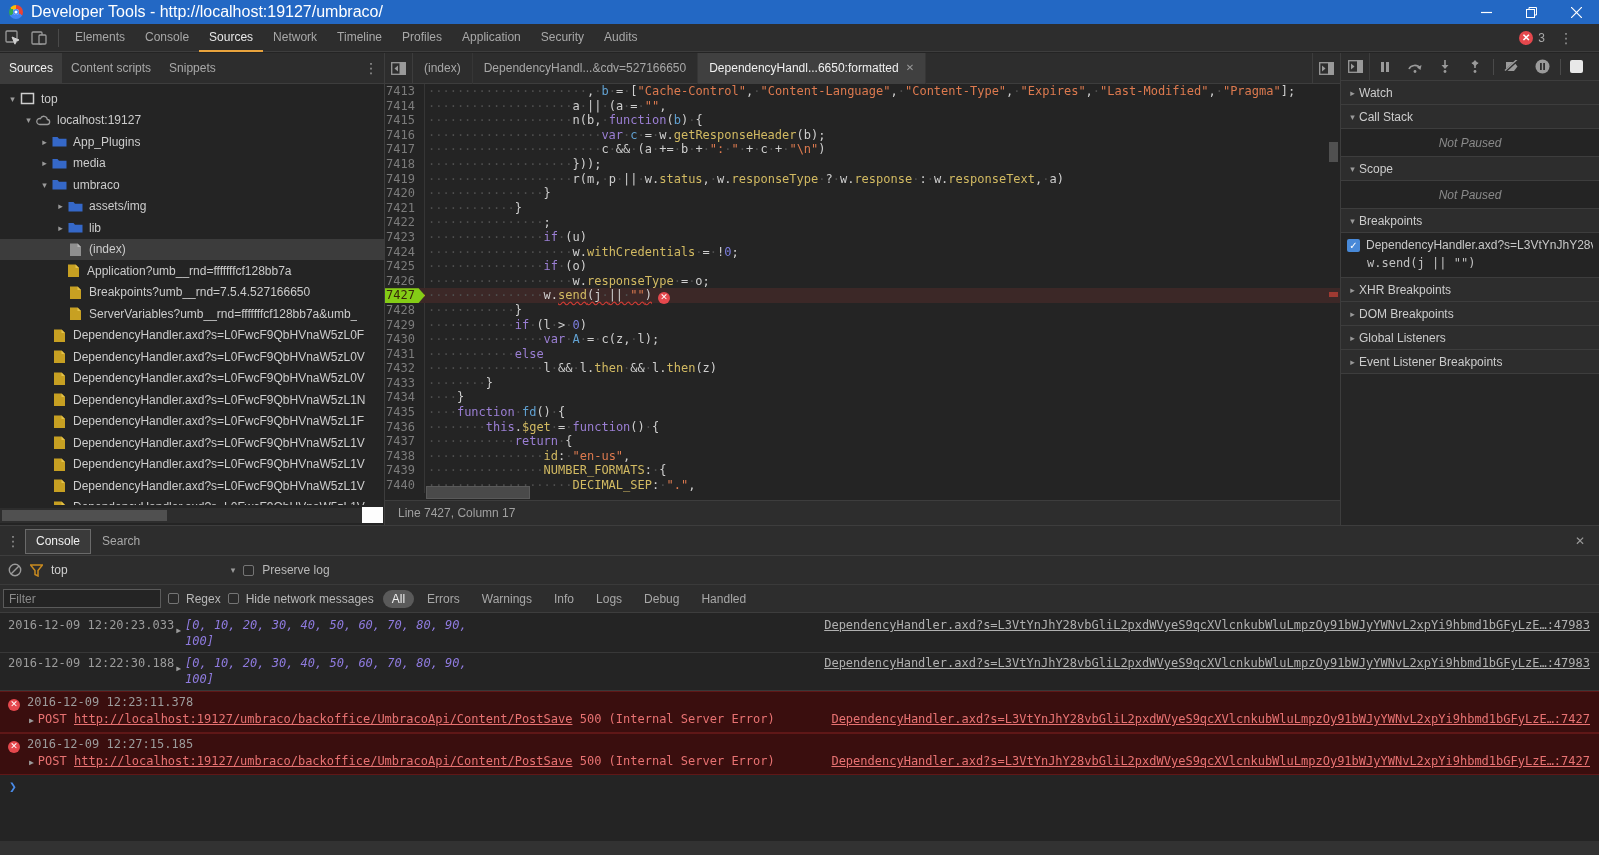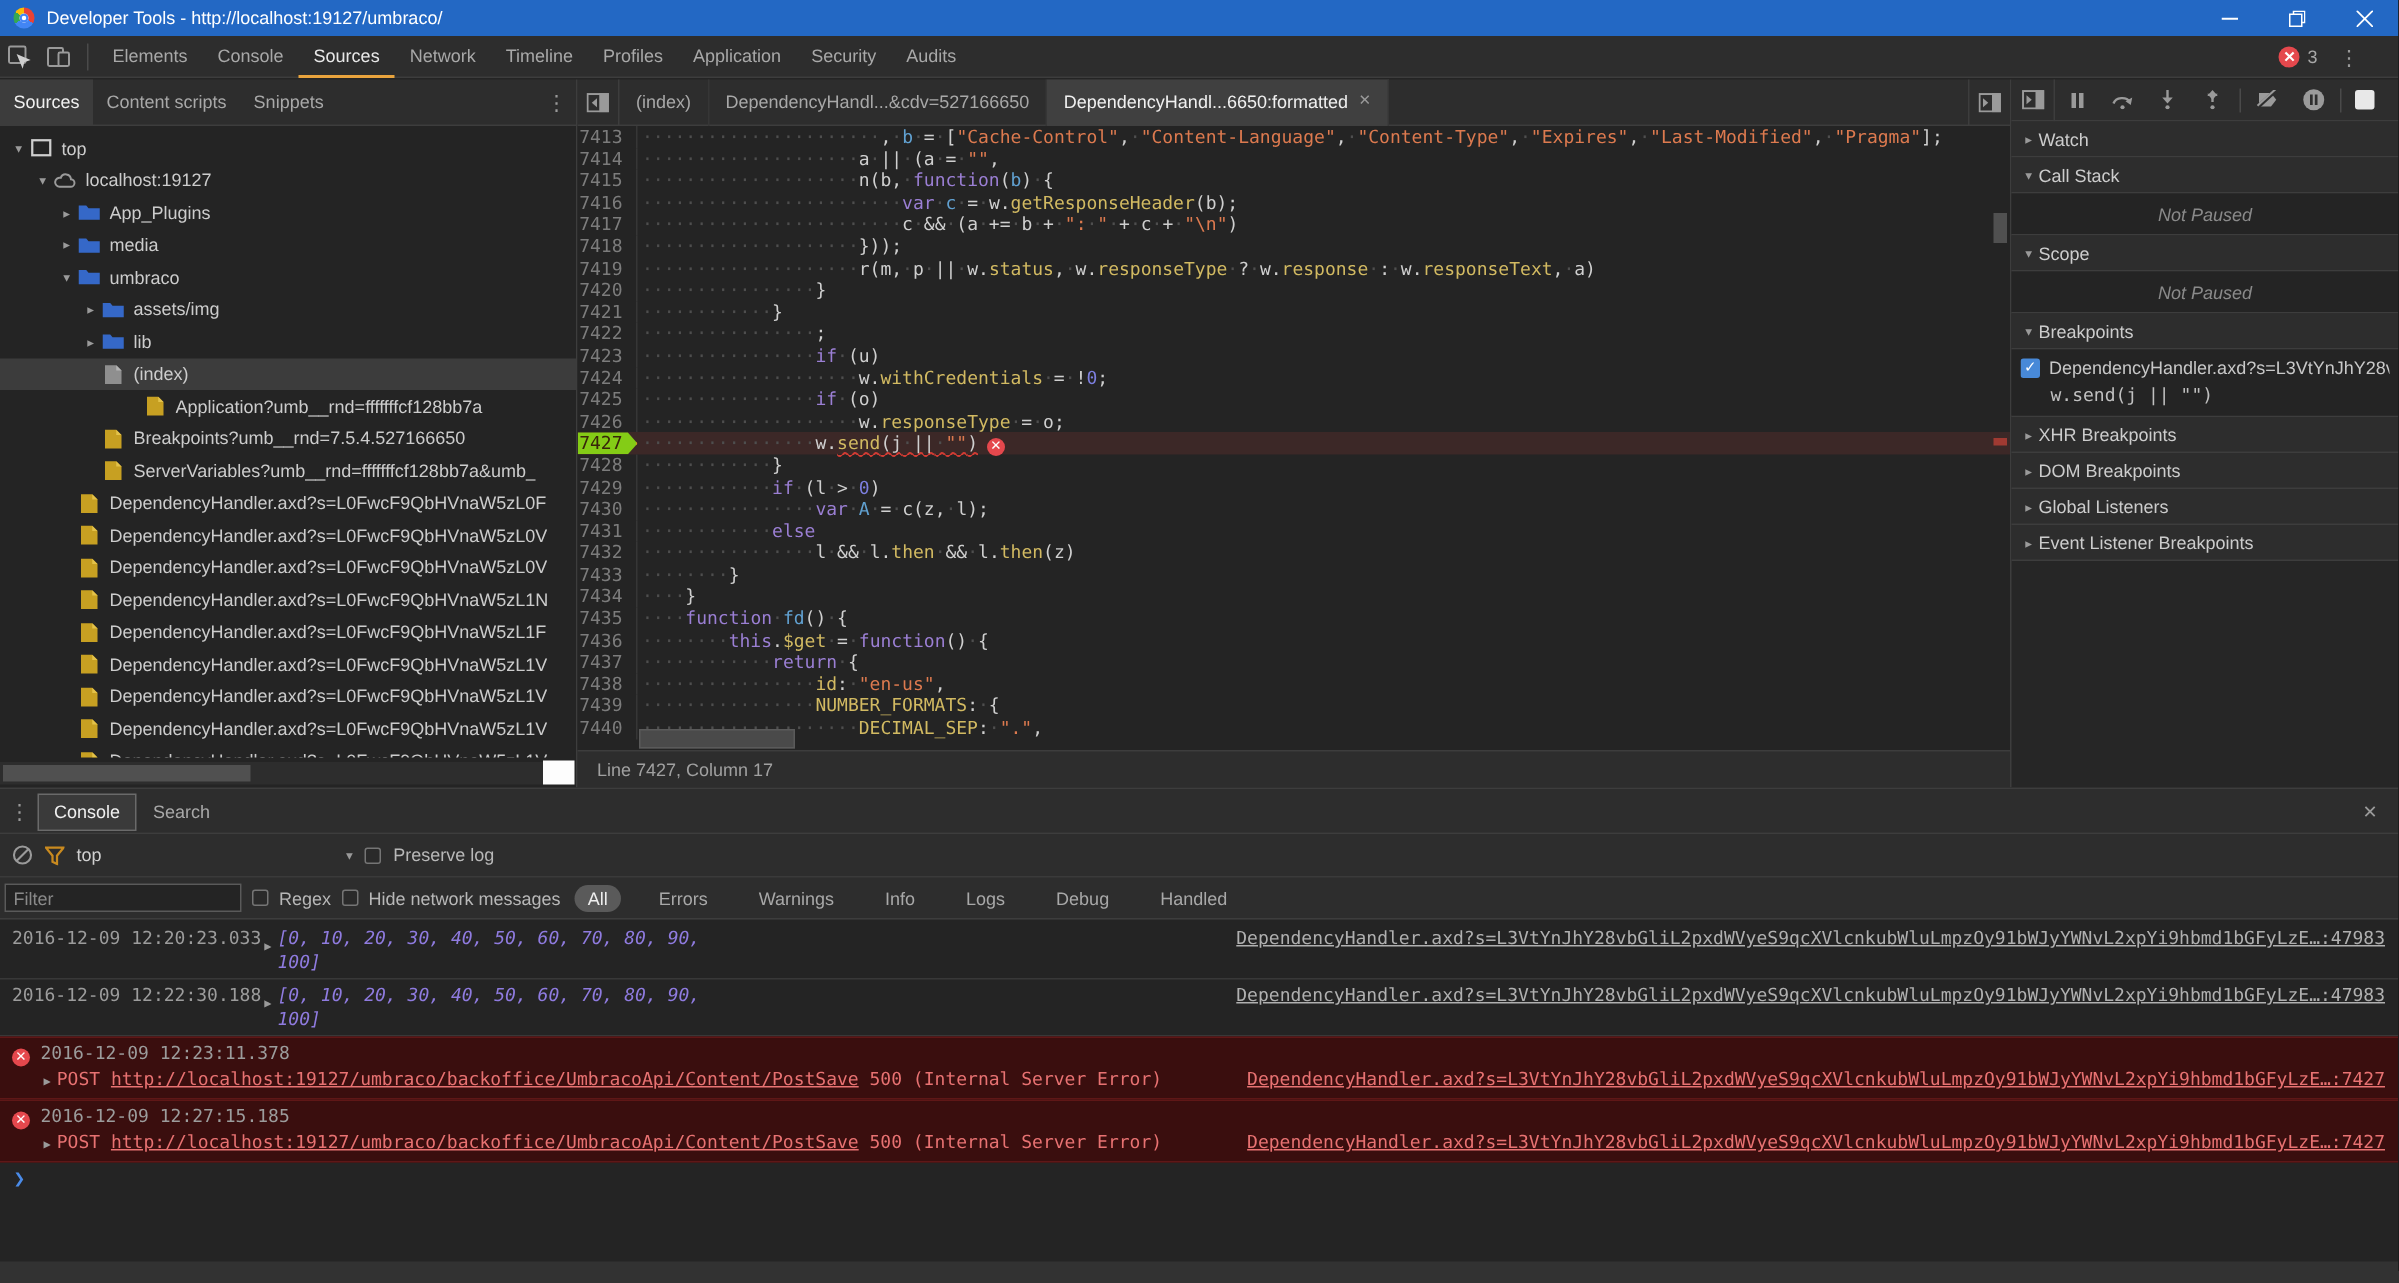"Developer Tools -" .title-text { font-size: 12px -> 16px }
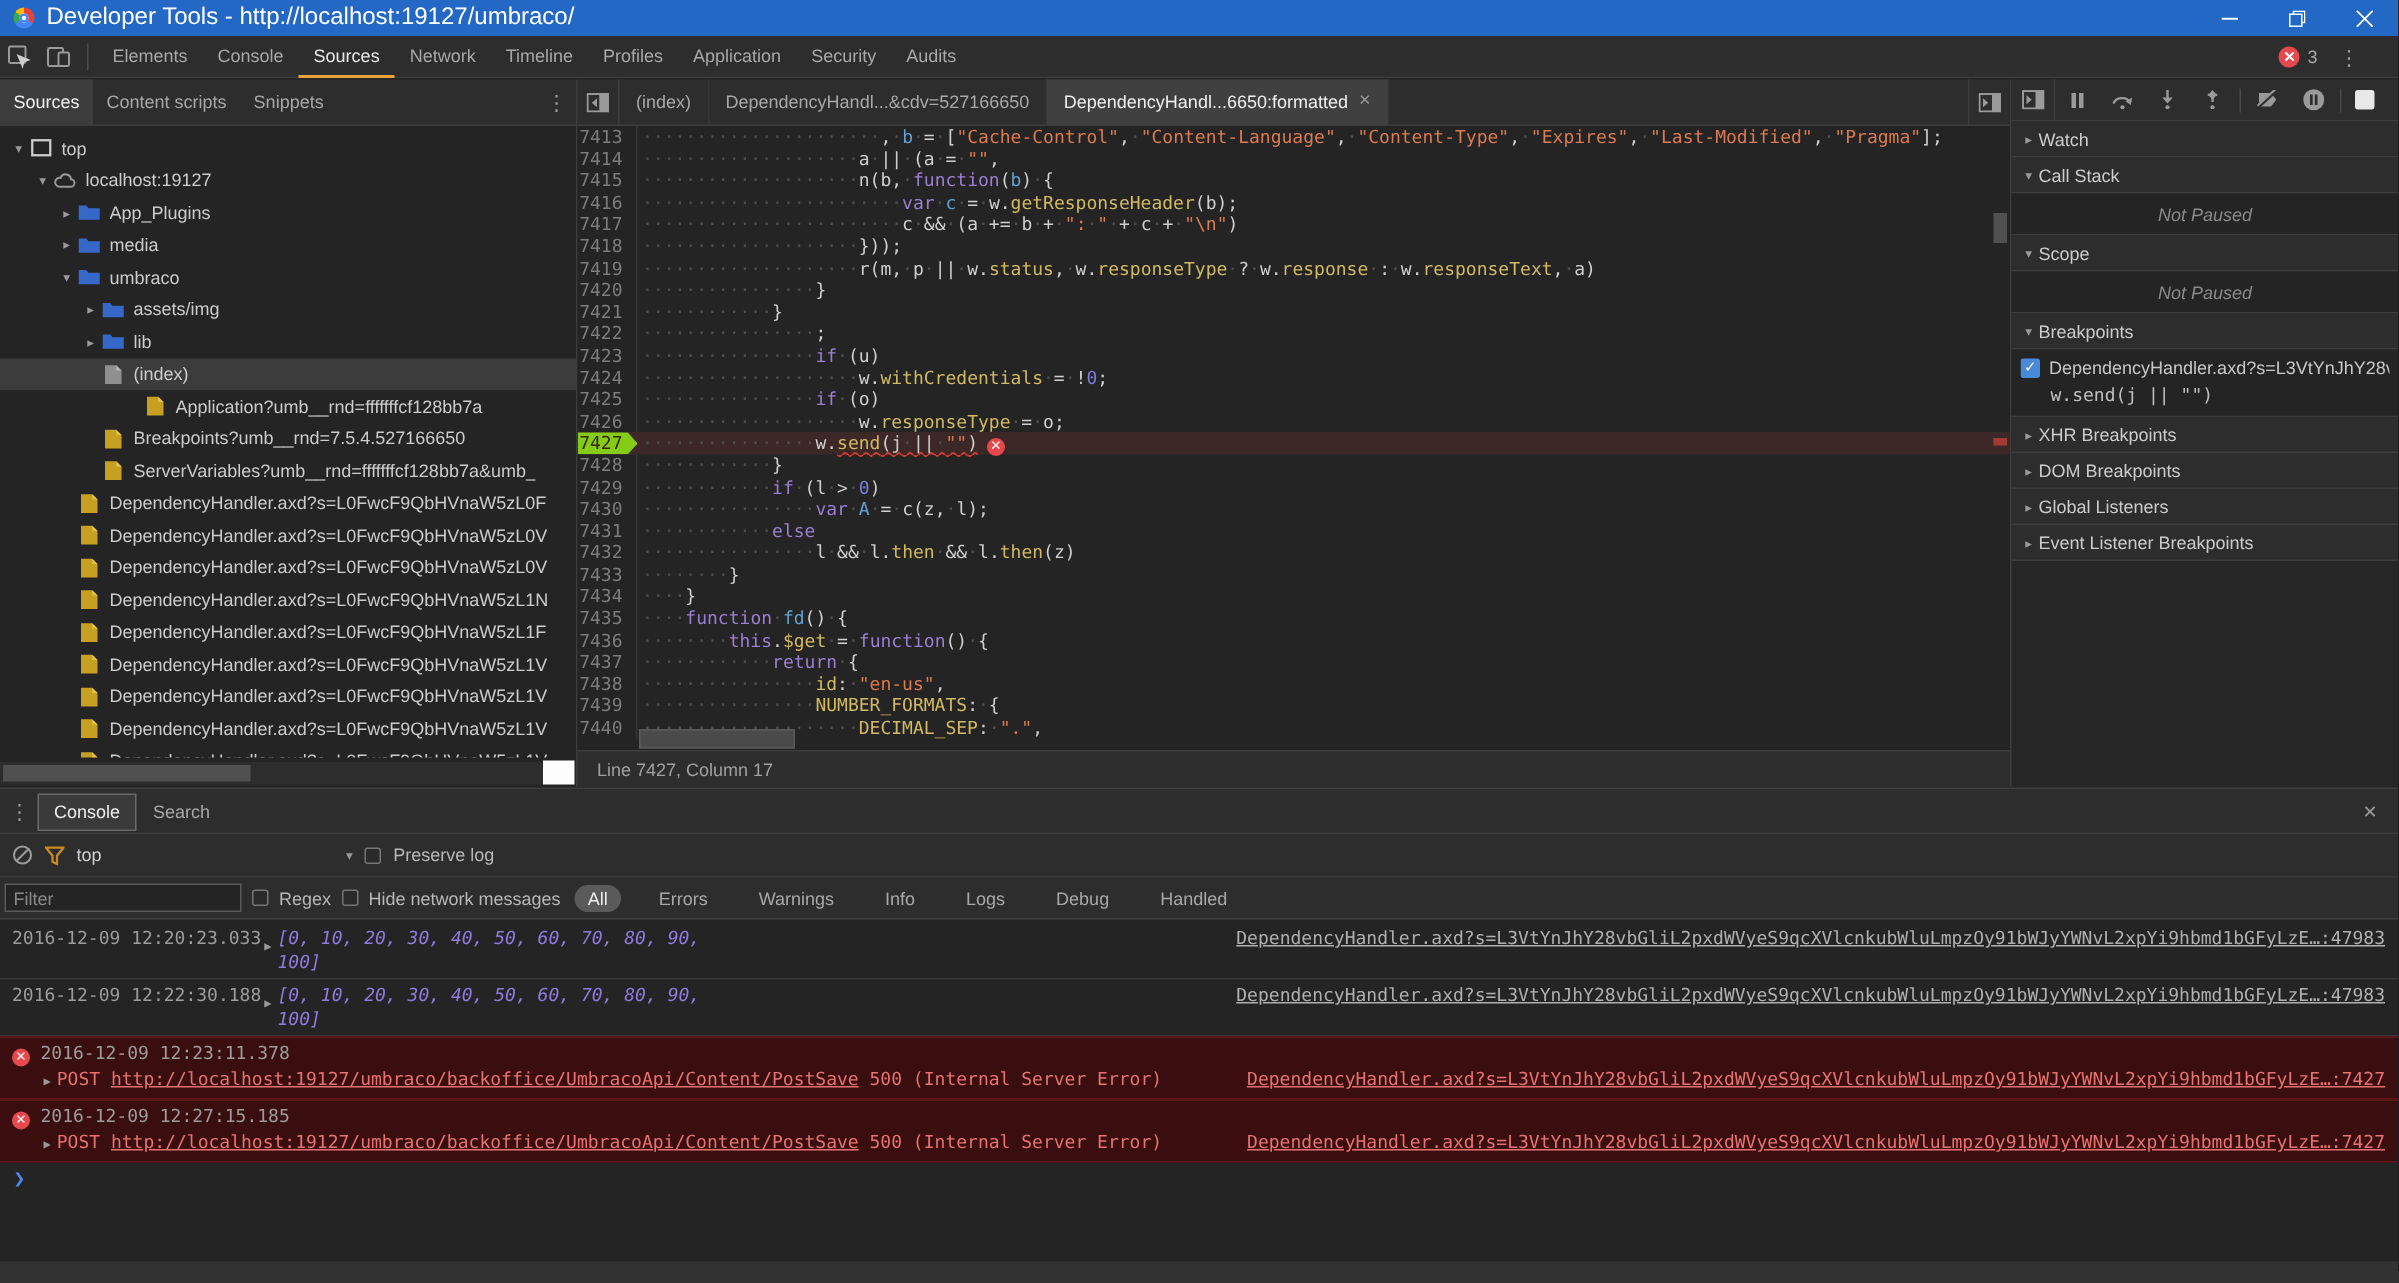"Application?umb__rnd=fffffffcf128bb7a" div.trow { padding-left: 82px -> 52px }
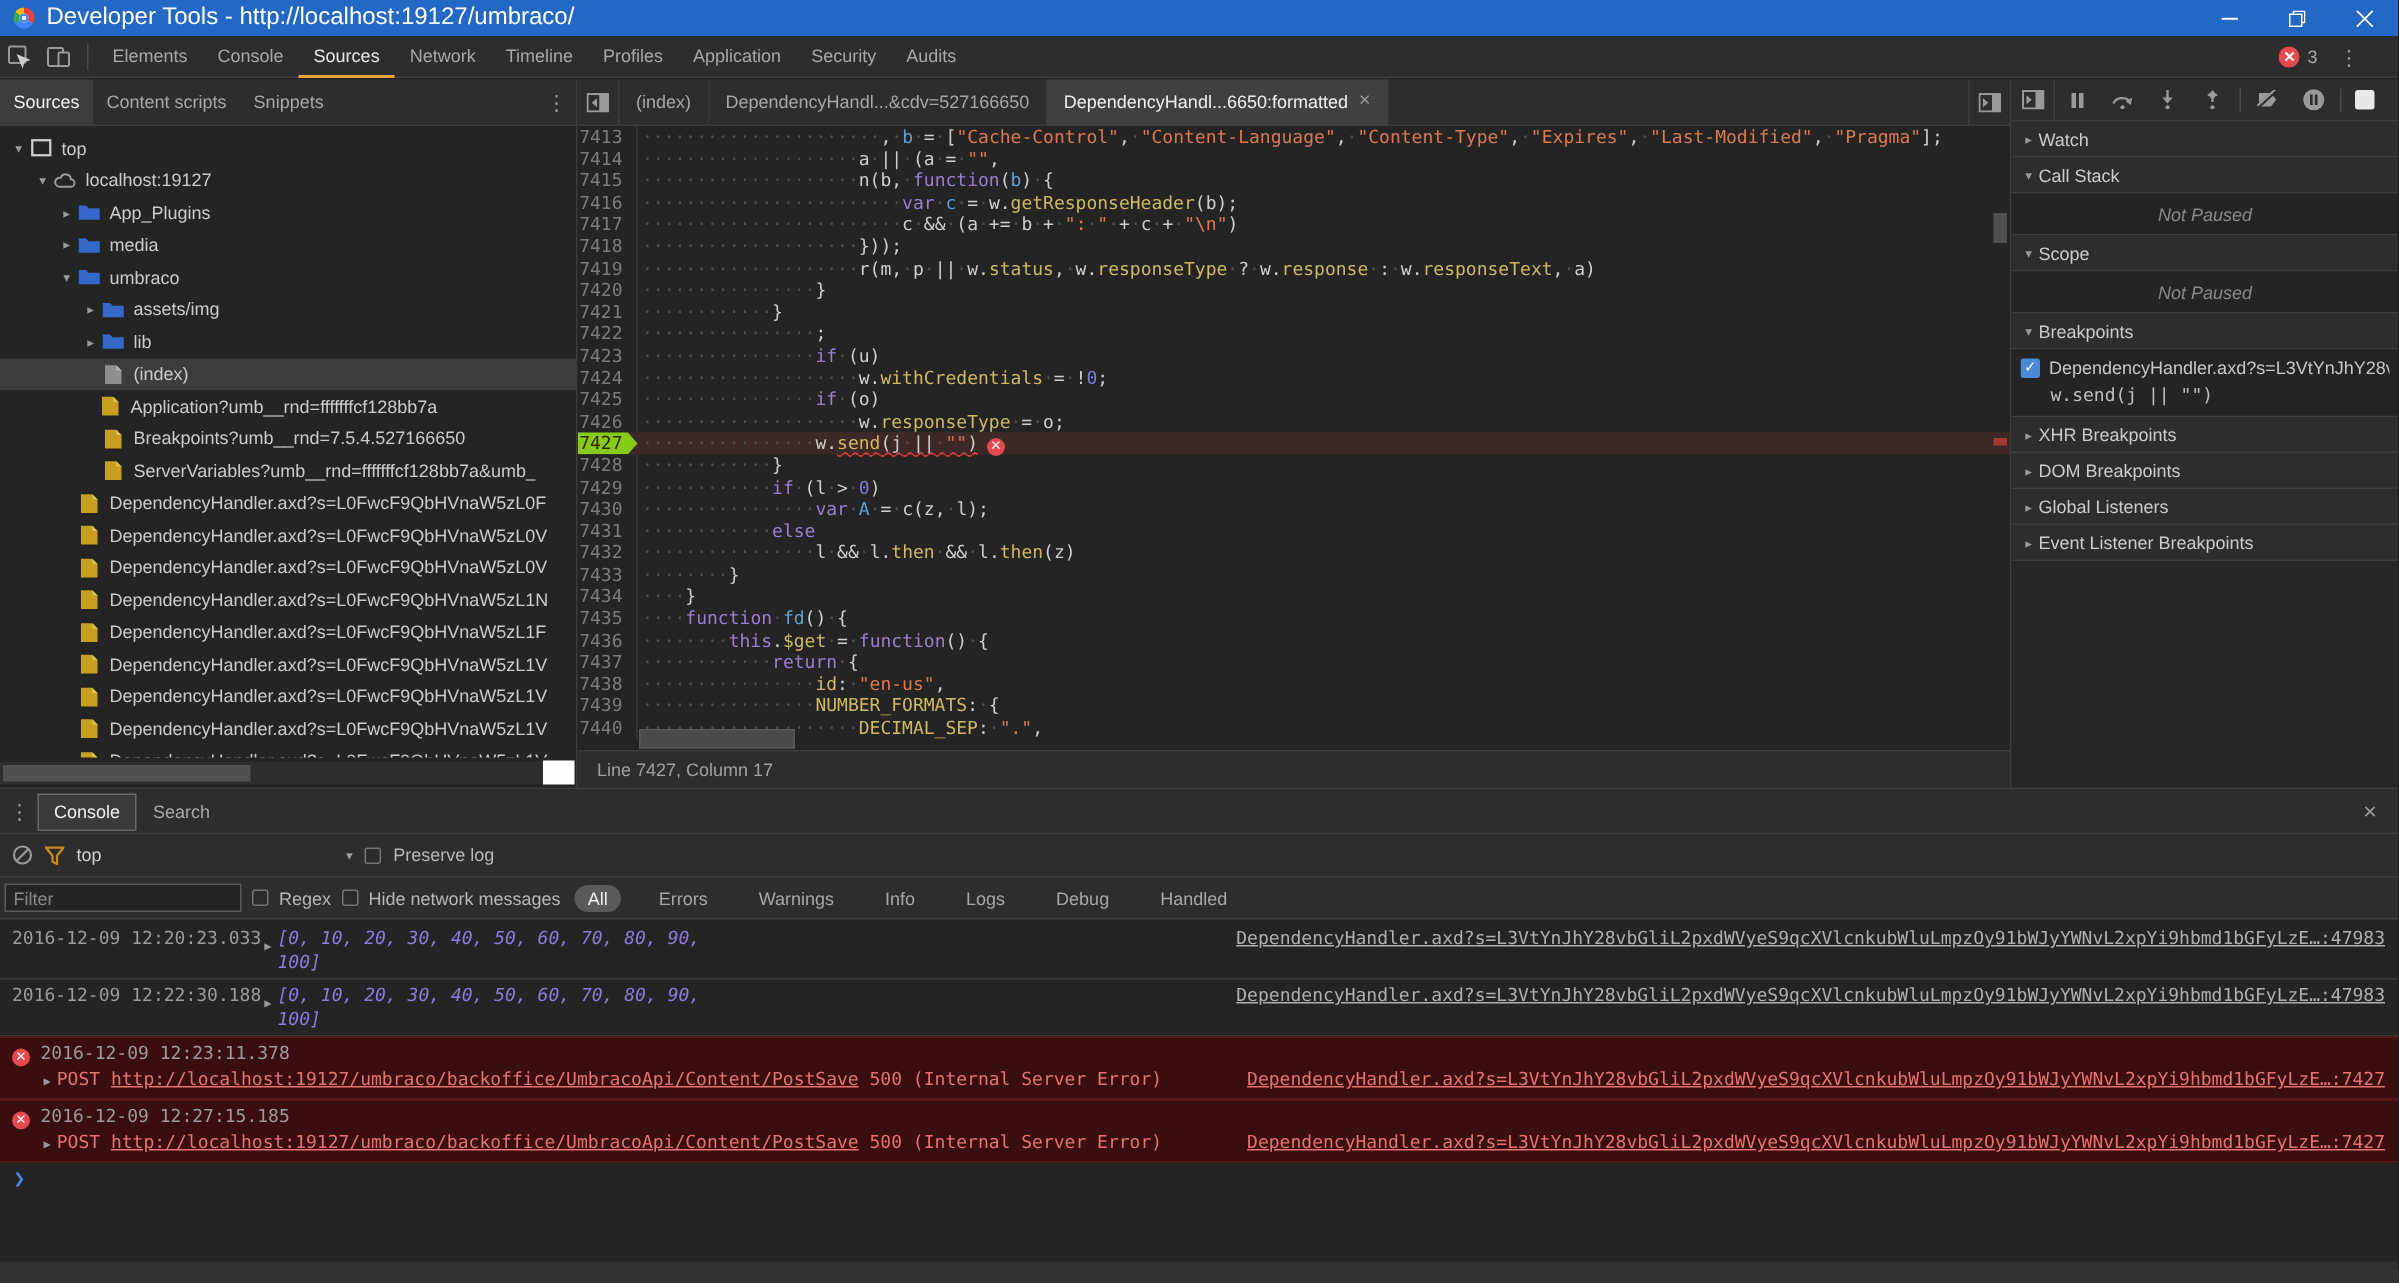"All" div { gap: 16px -> 4px }
